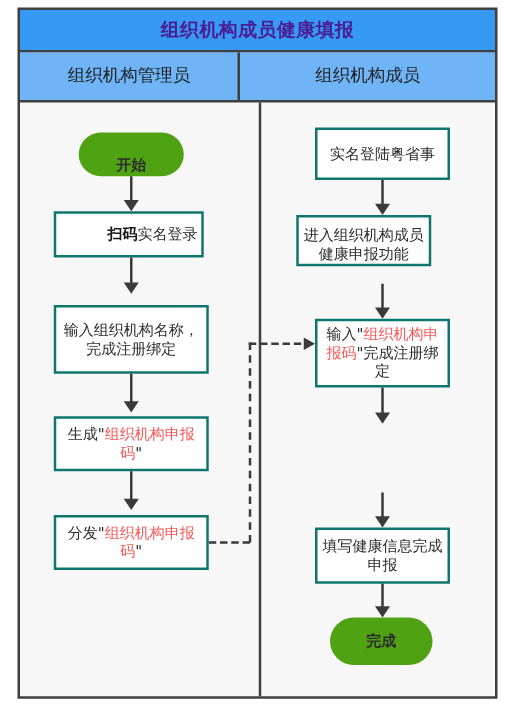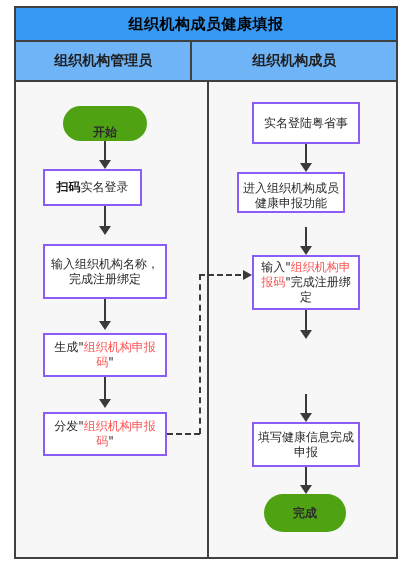"组织机构成员健康填报" #title-bar .t { color: #000000 -> #4c1d95 }
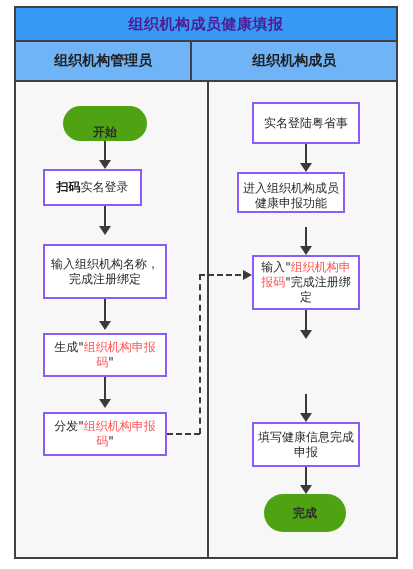"组织机构管理员" .lane-head .t { font-weight: bold -> normal }
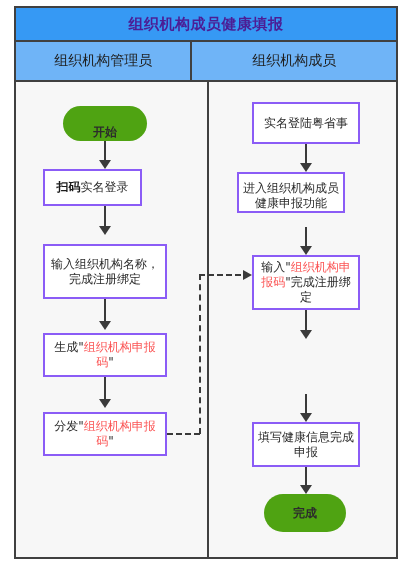"实名登陆粤省事" .node.proc { border: 2px solid #8b5cf6 -> 2px solid #0f766e }
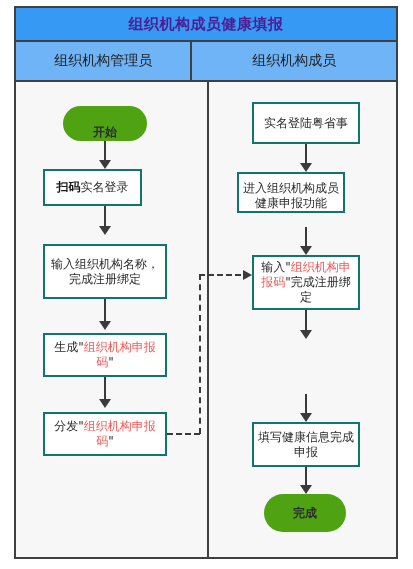"扫码实名登录" div.node { justify-content: none -> flex-end; width: 99px -> 120px }
